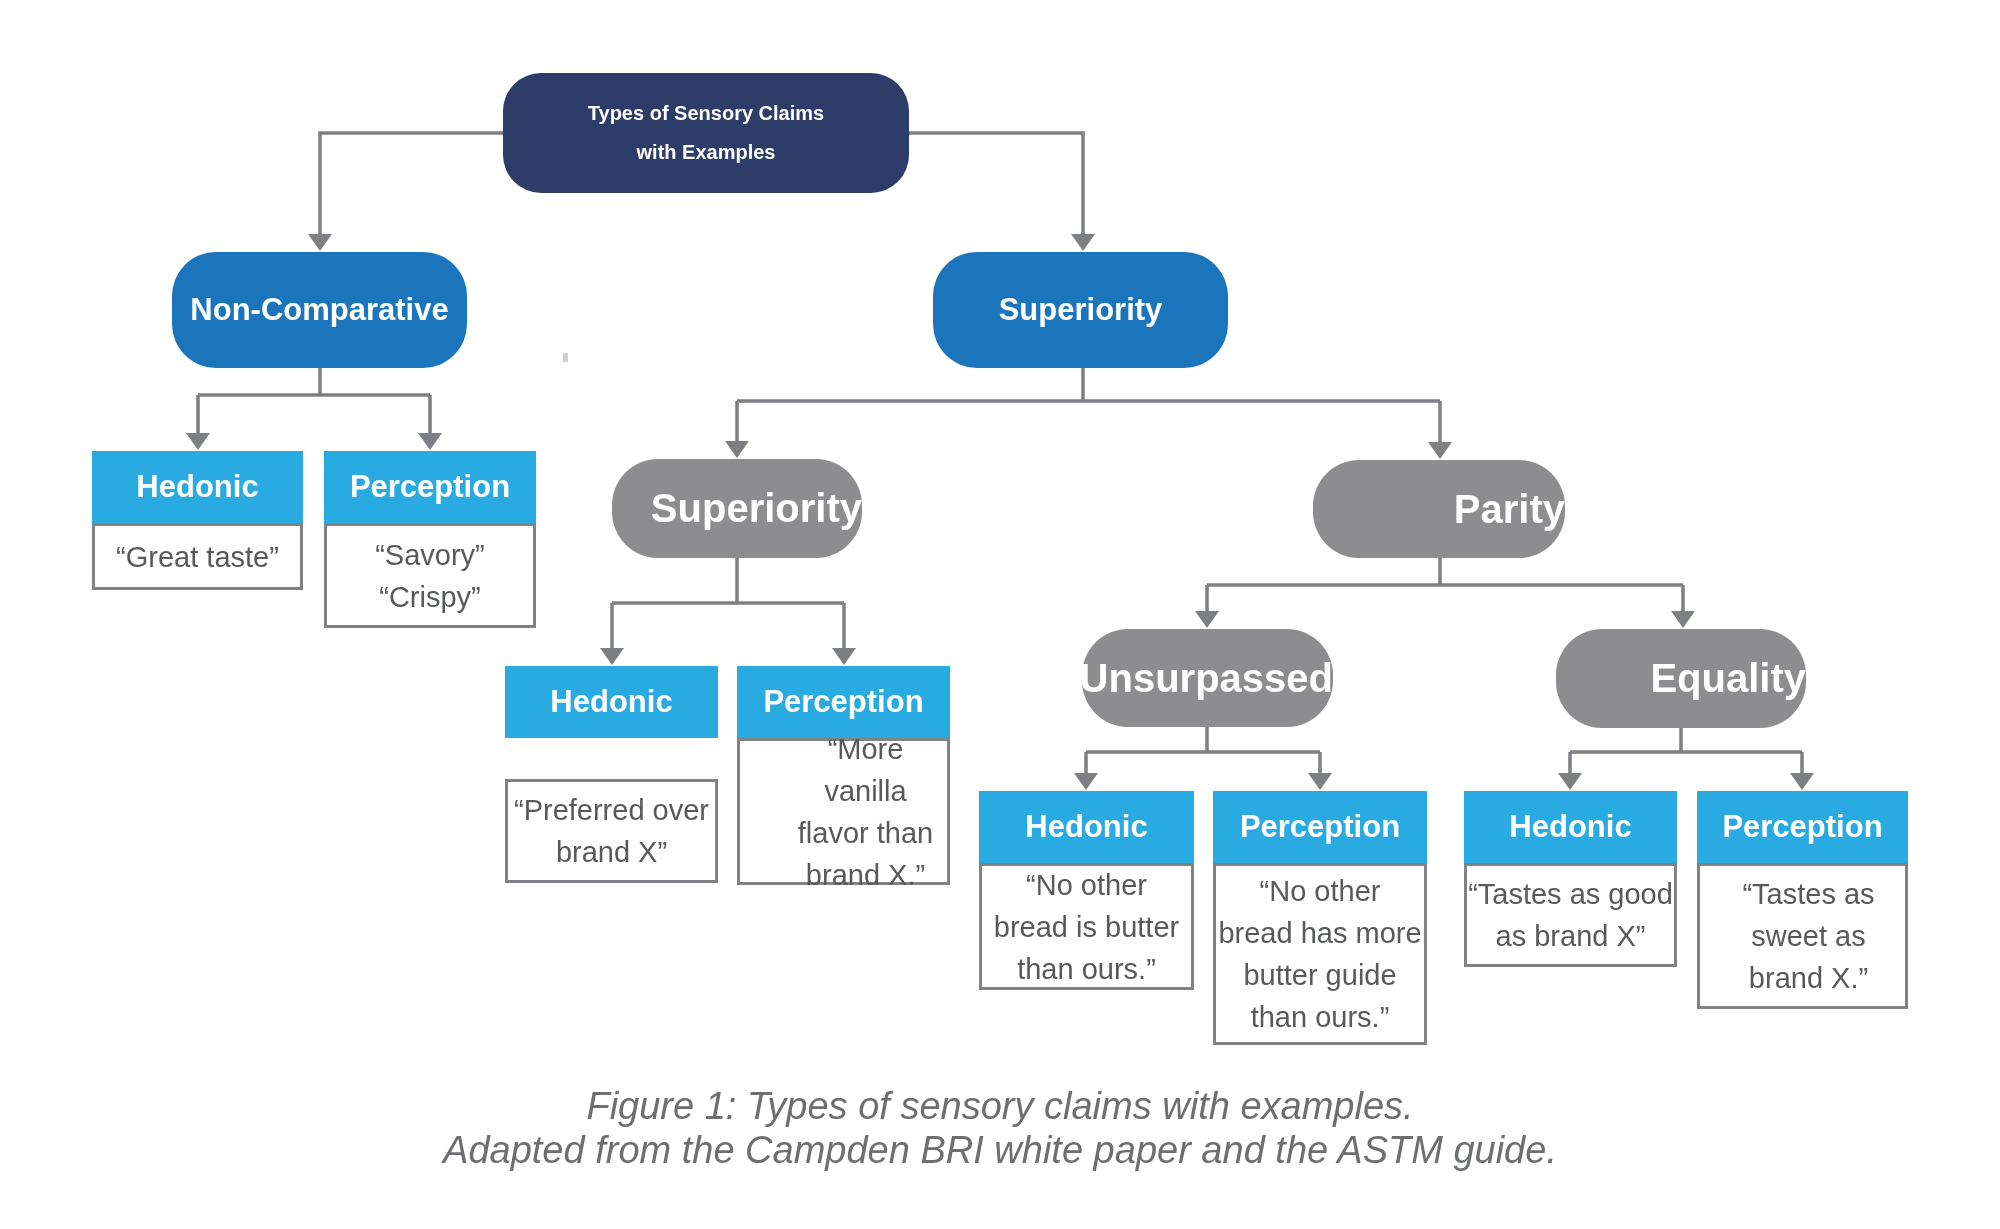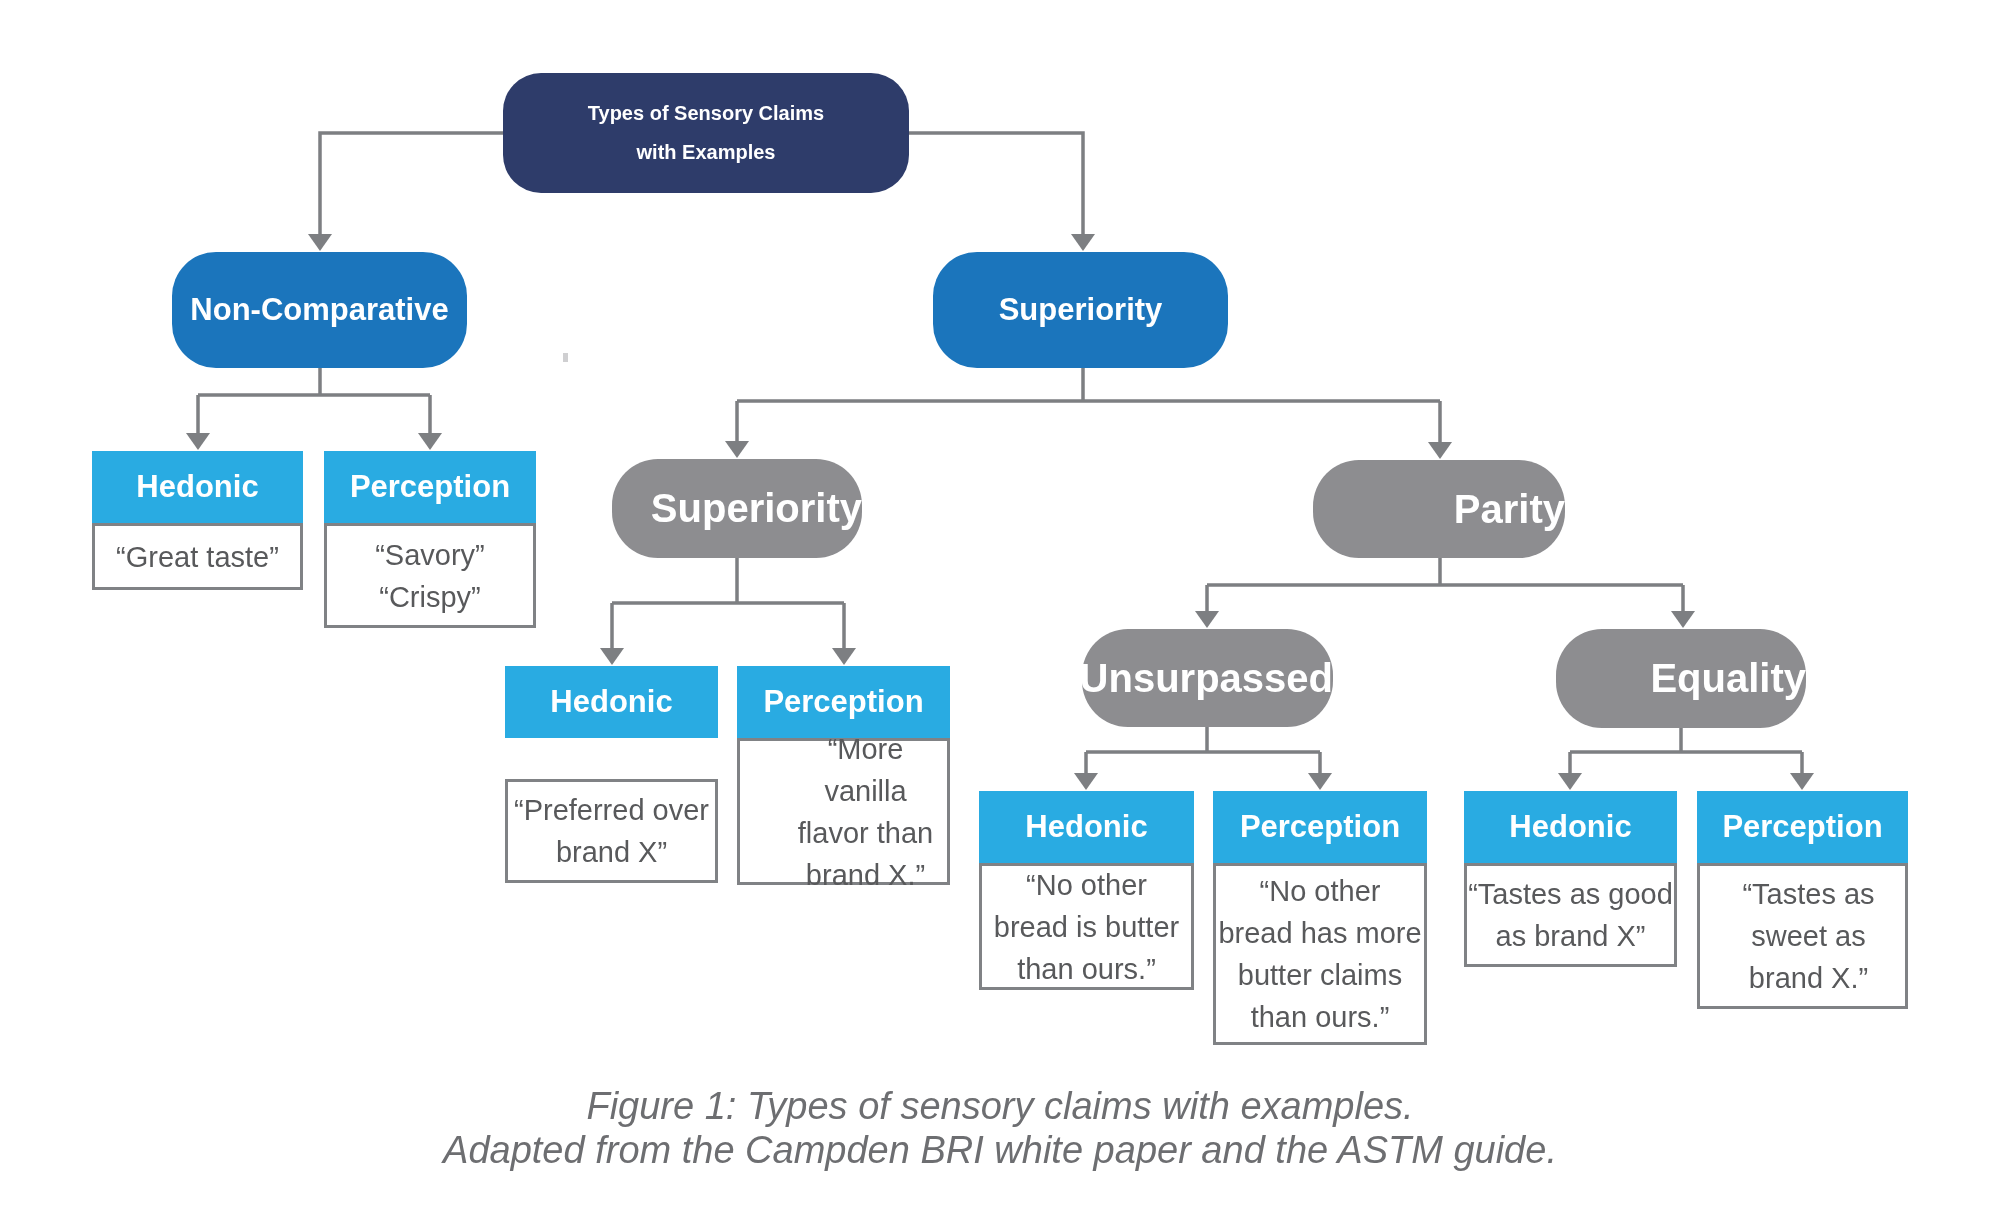"butter claims" div { text: claims -> guide }
